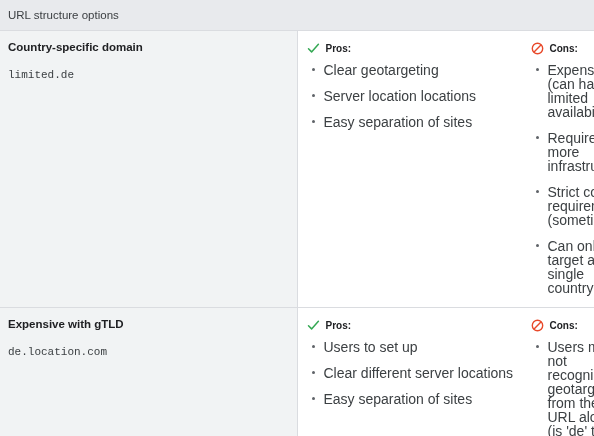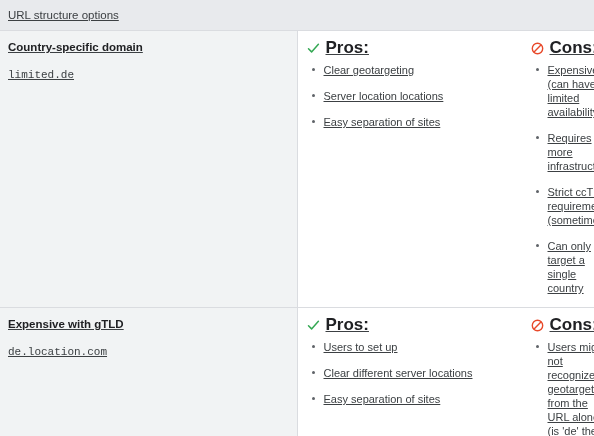"URL structure options" .table-wrap { text-decoration: underline -> none }
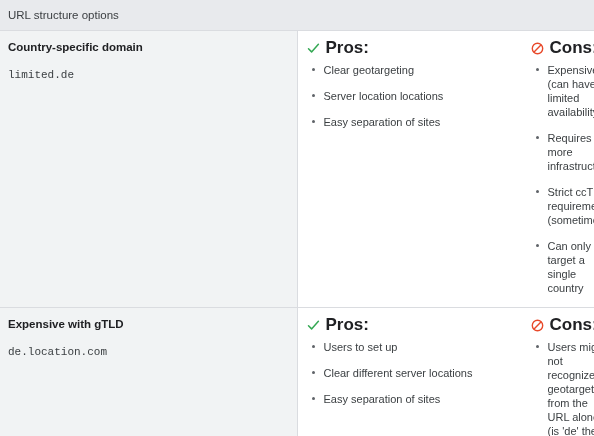"Pros:" .pane-head .label { font-size: 17px -> 10px }
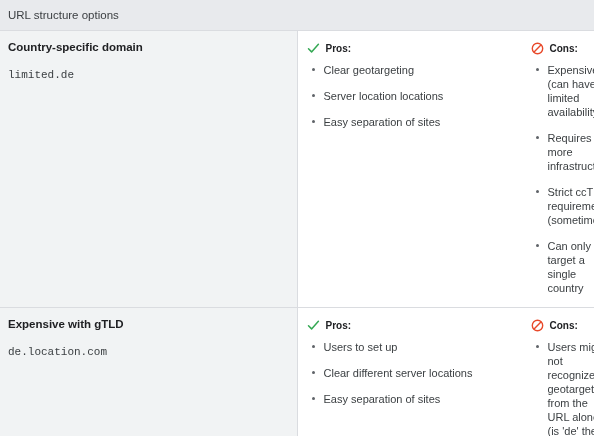"Clear geotargeting" ul.bullets li { font-size: 11px -> 14px }
